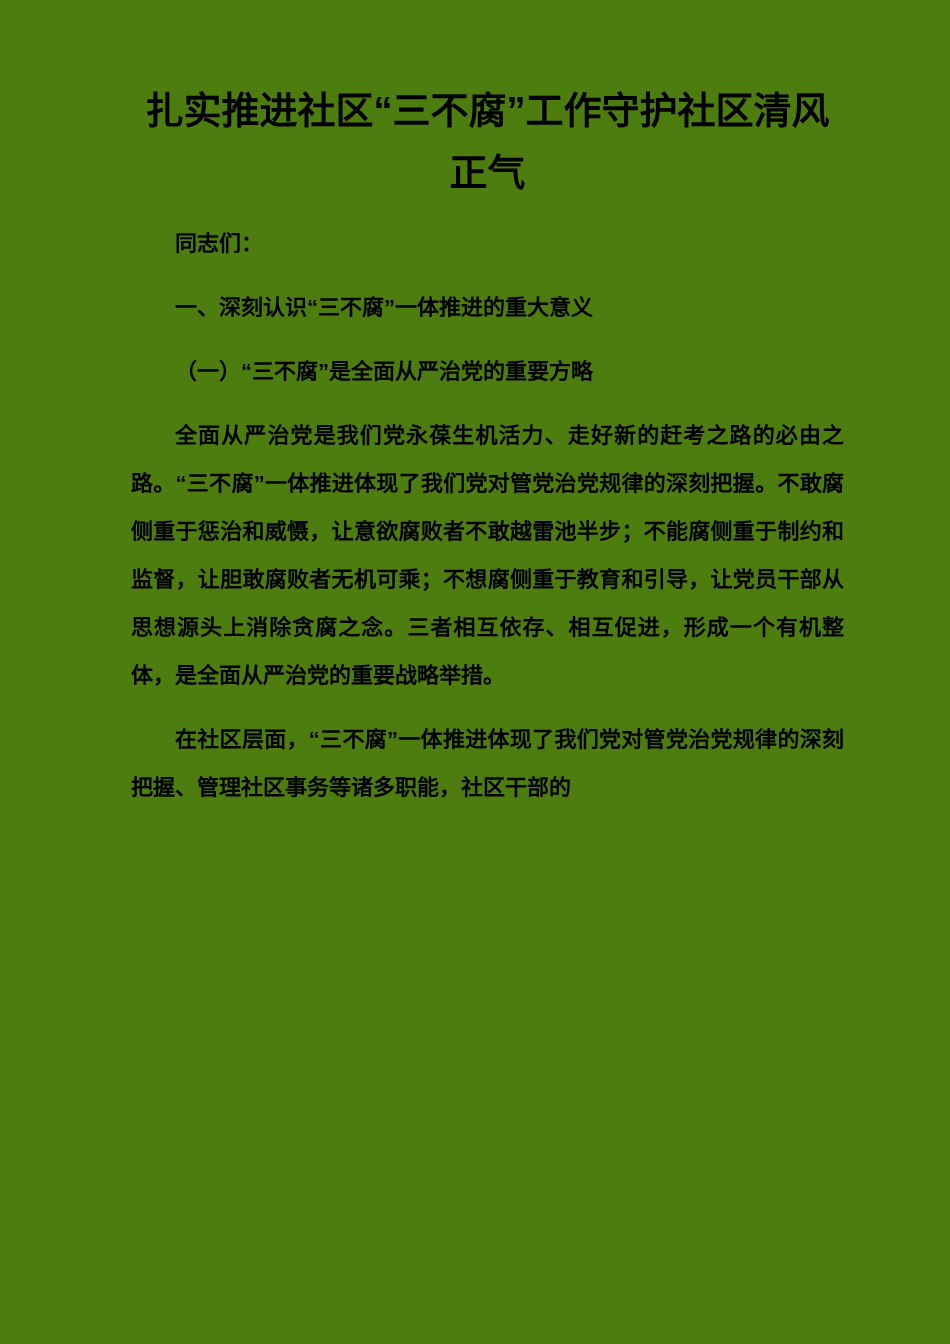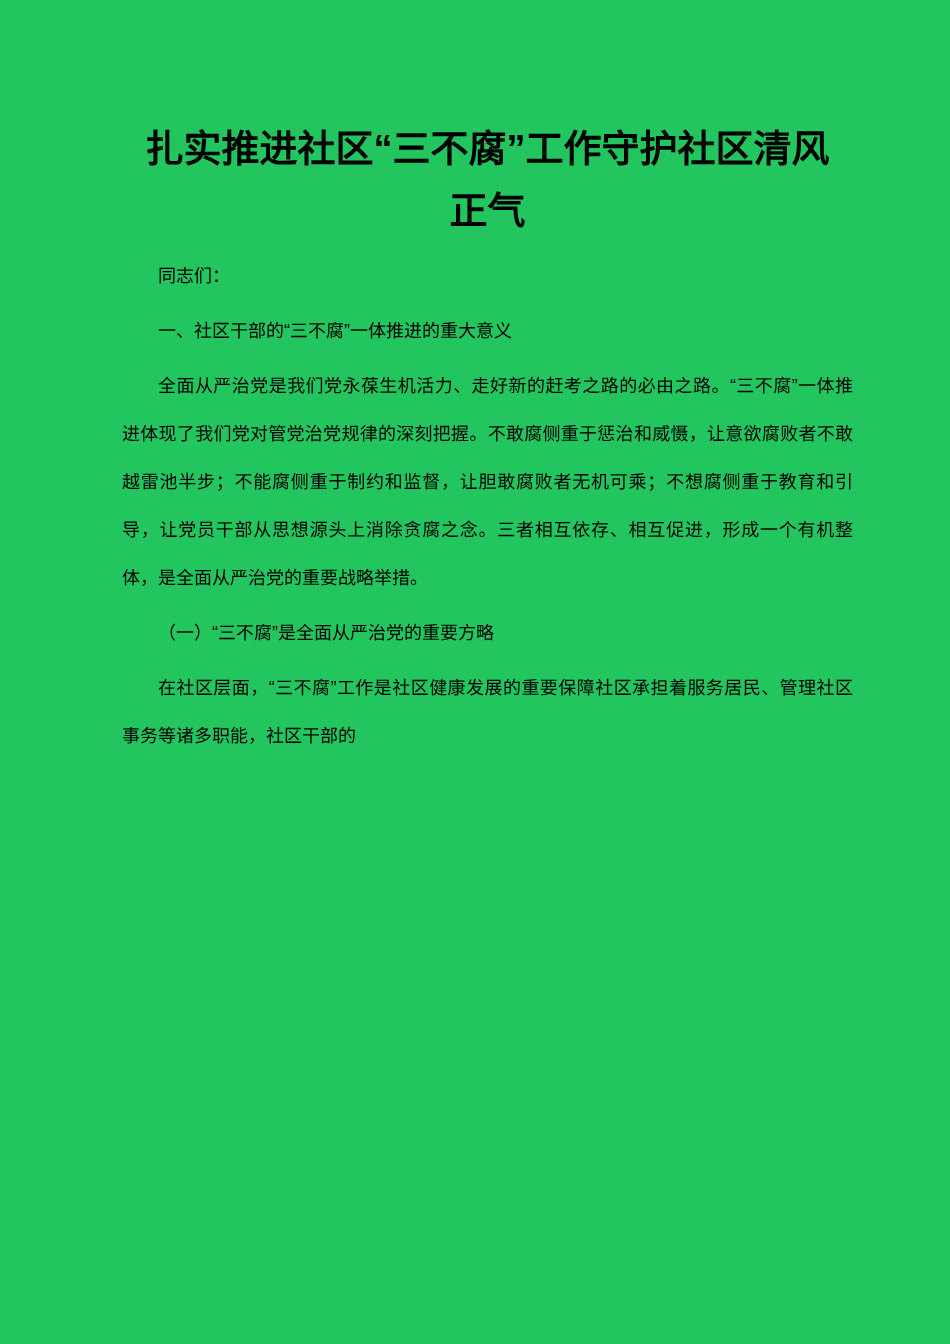"扎实推进社区“三不腐”工作守护社区清风正气" .page { background: #22c55e -> #4d7c0f; padding: 118px 90px 0 115px -> 80px 90px 0 115px }
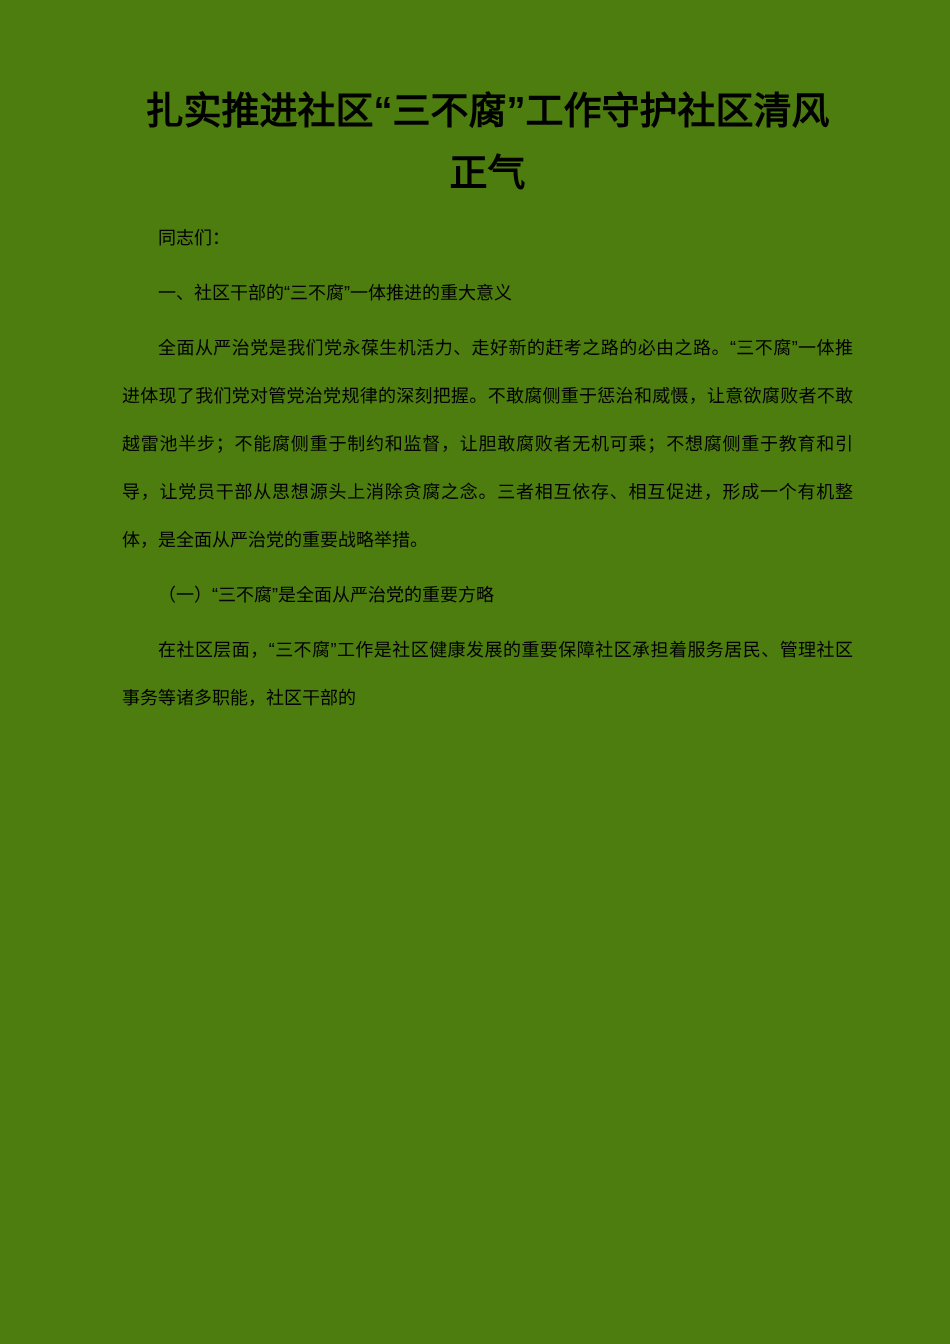"同志们：" .para { font-size: 18px -> 22px; font-weight: none -> bold; margin: 7px -> 16px }
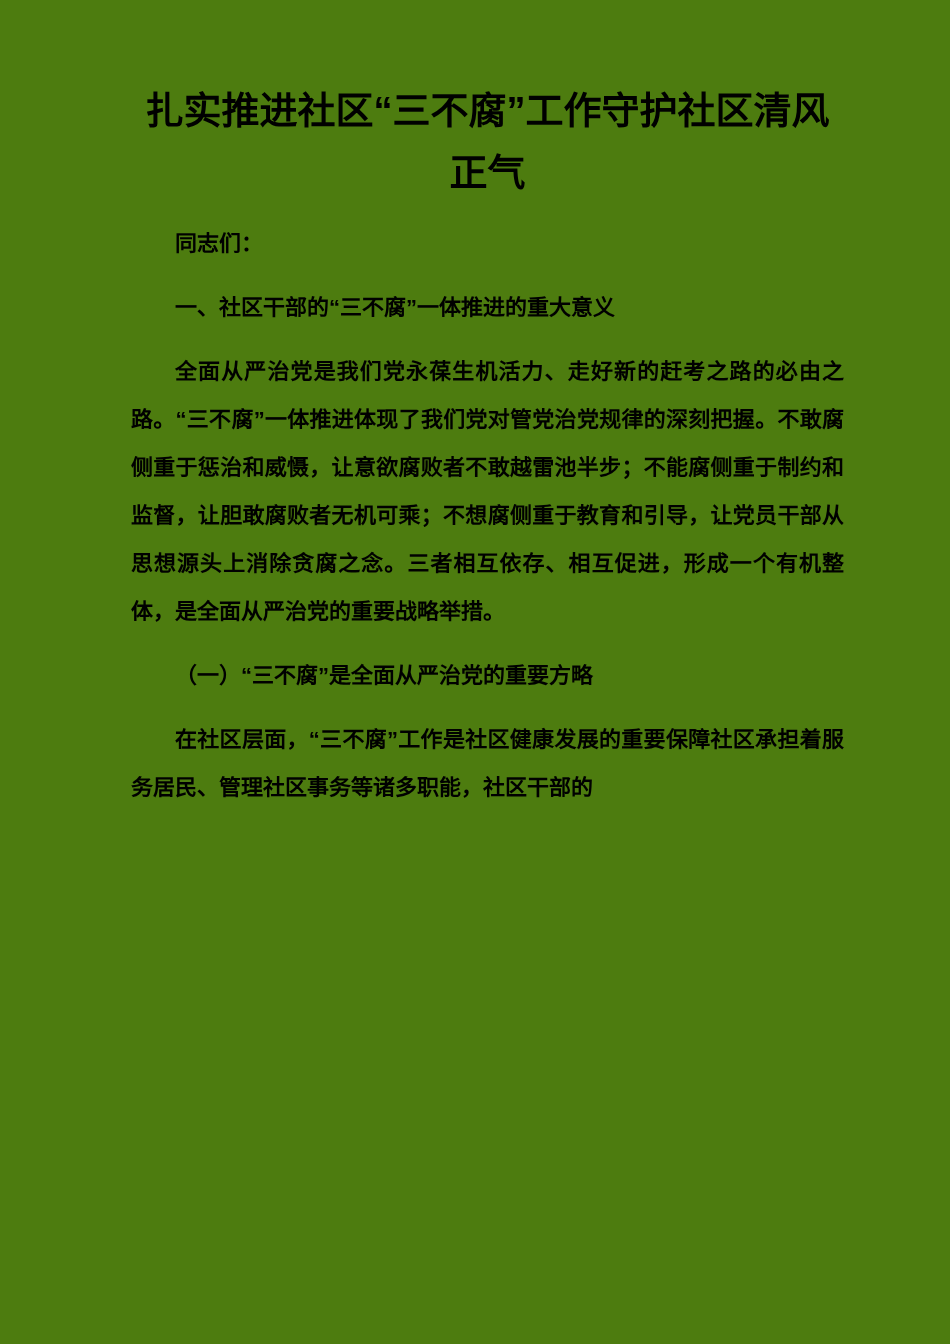"一、社区干部的“三不腐”一体推进的重大意义" p.para { text: 社区干部的 -> 深刻认识 }
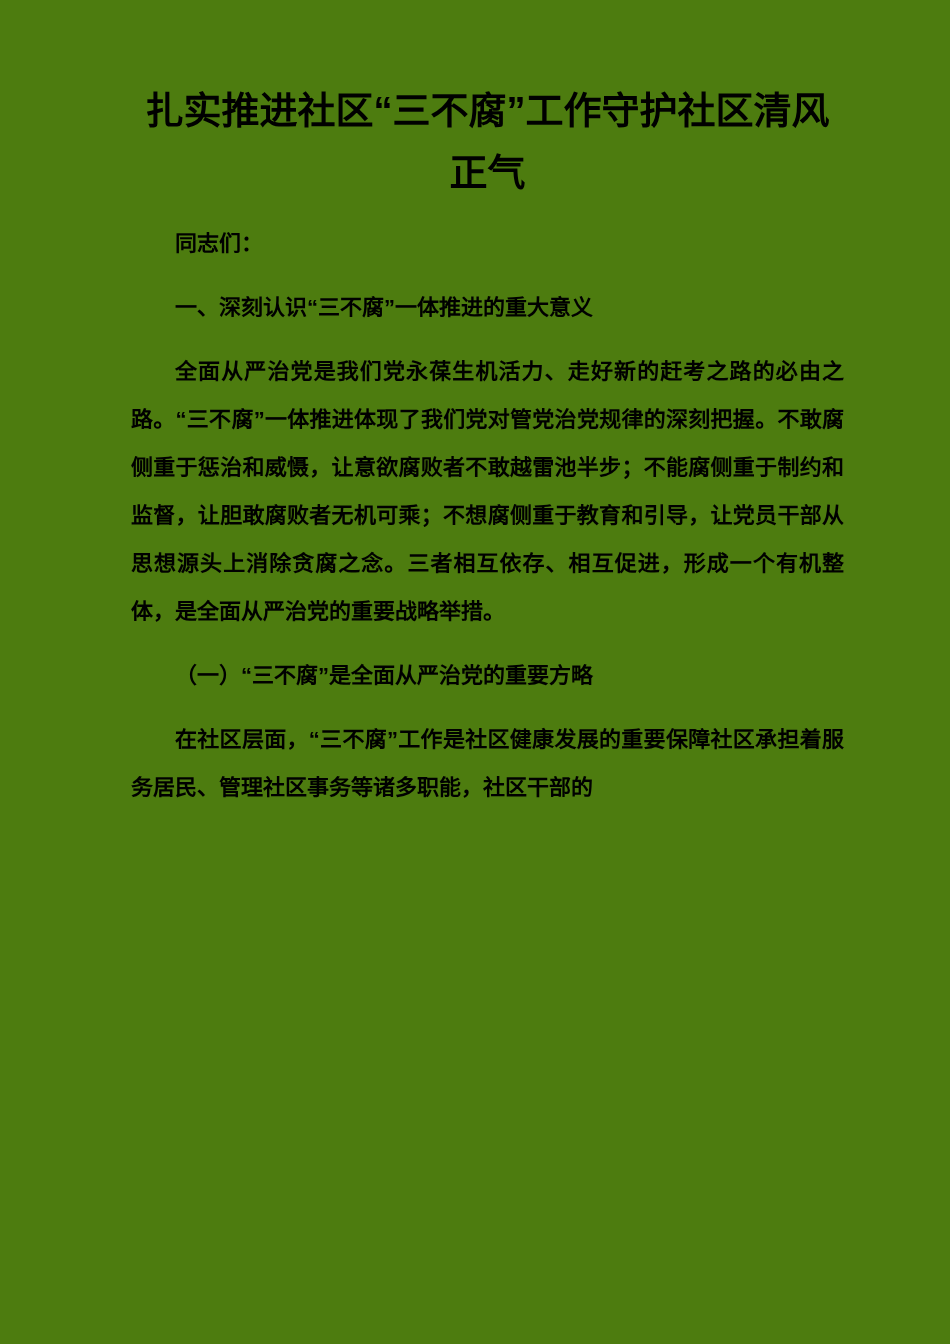"全面从严治党是我们党永葆生机活力、走好新的赶考之路的必由之路。“三不腐”一体推进" p.para { order: before "（一）“三不腐”是全面从严治党的重要方略" -> after "（一）“三不腐”是全面从严治党的重要方略" }
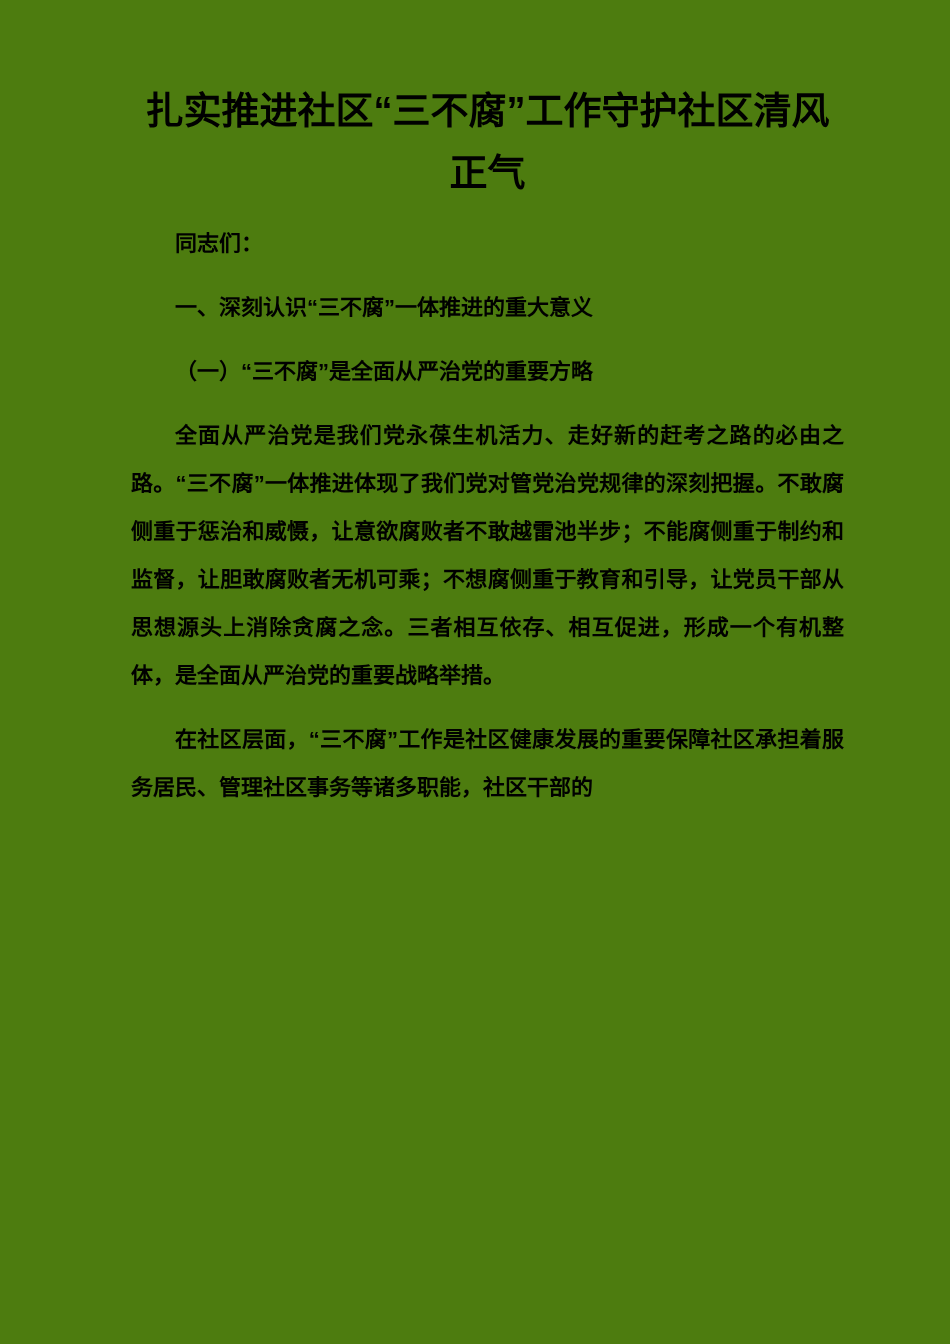"在社区层面，“三不腐”工作是社区健康发展的重要保障社区承担着服务居民、管理社区事" p.para { text: 工作是社区健康发展的重要保障社区承担着服务居民 -> 一体推进体现了我们党对管党治党规律的深刻把握 }
